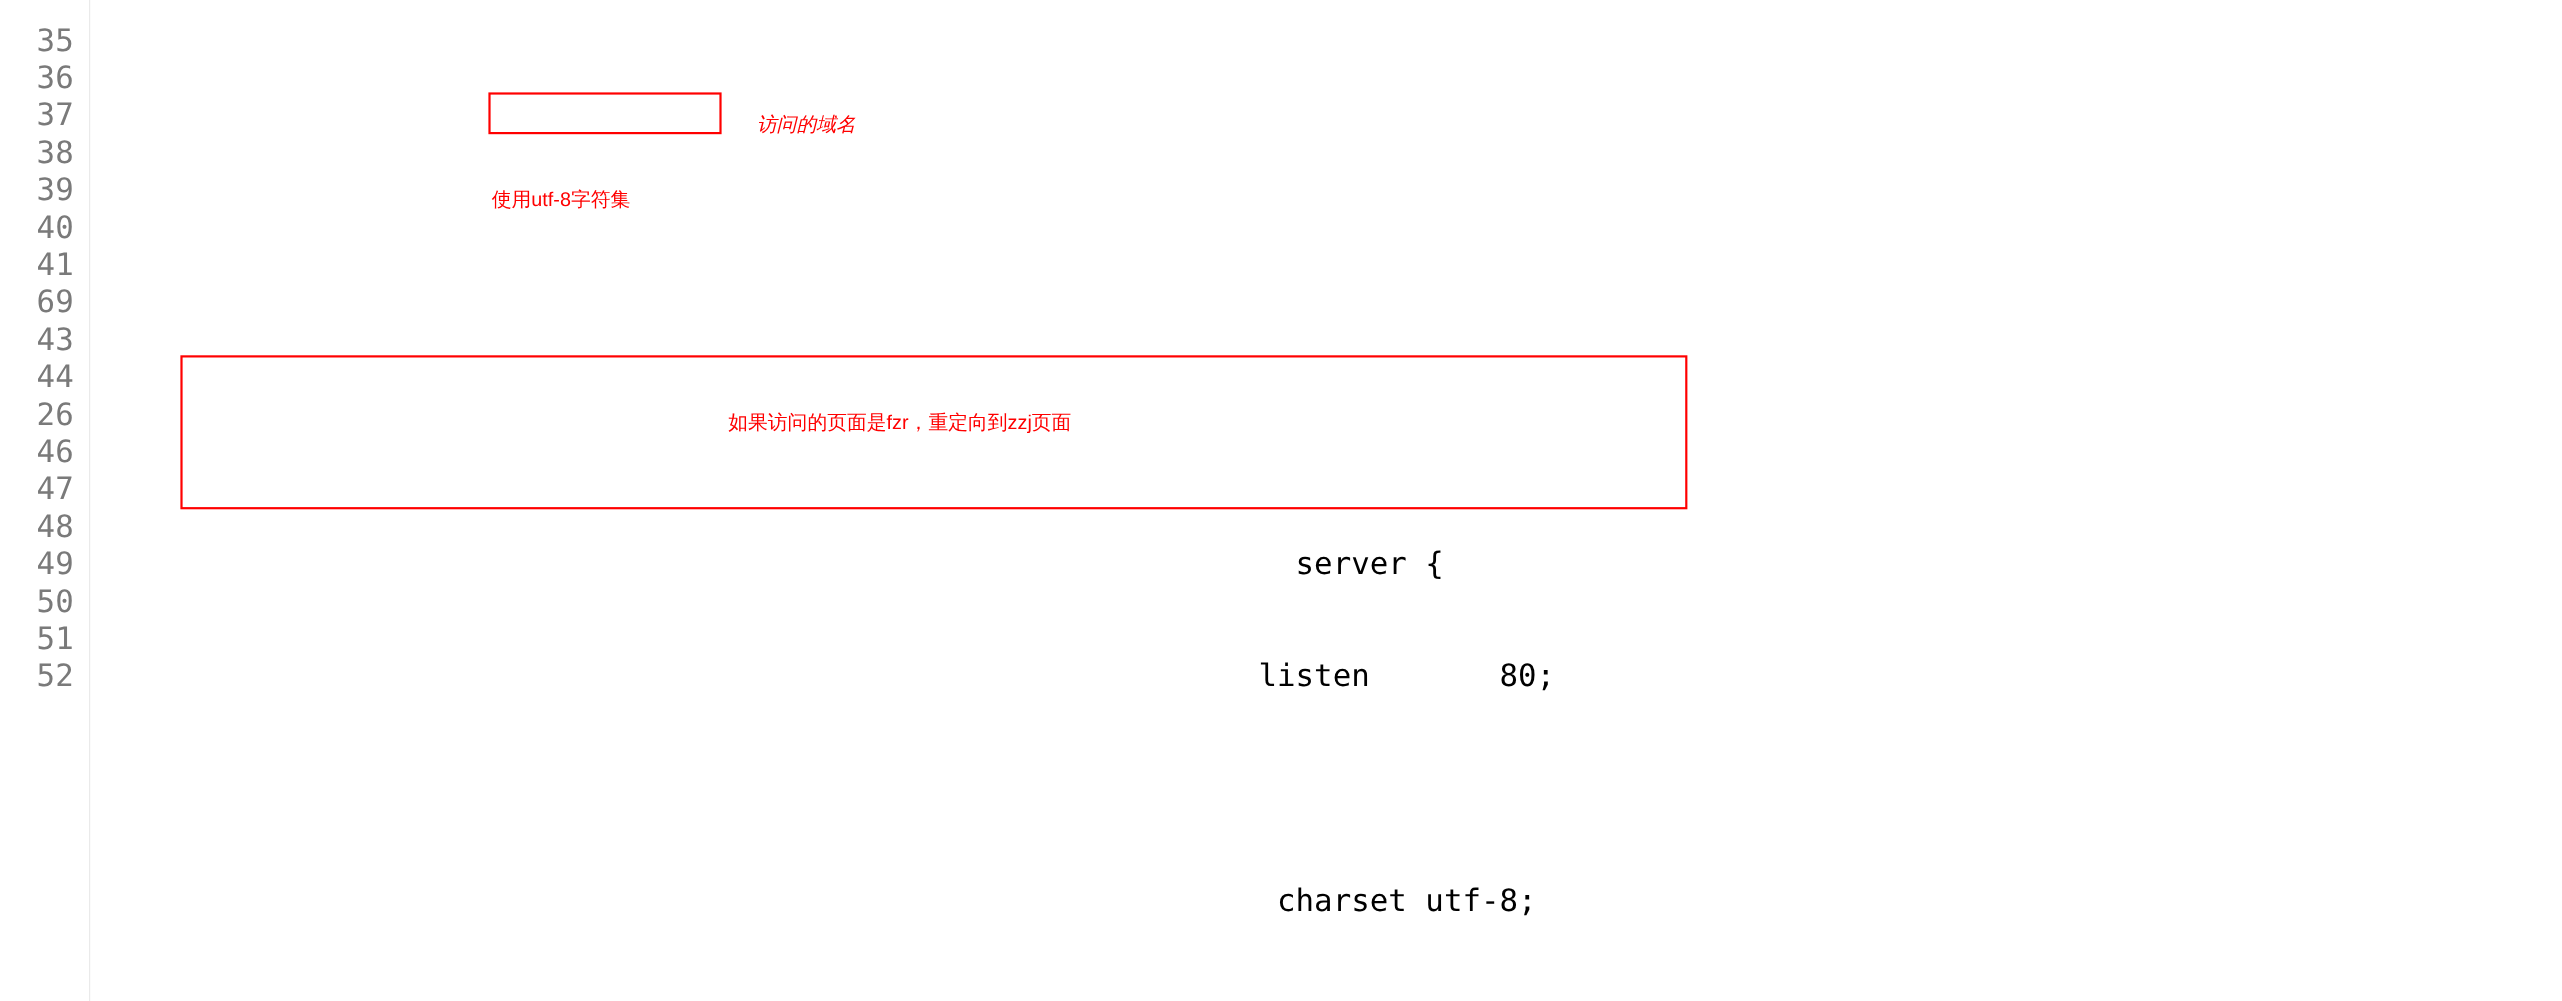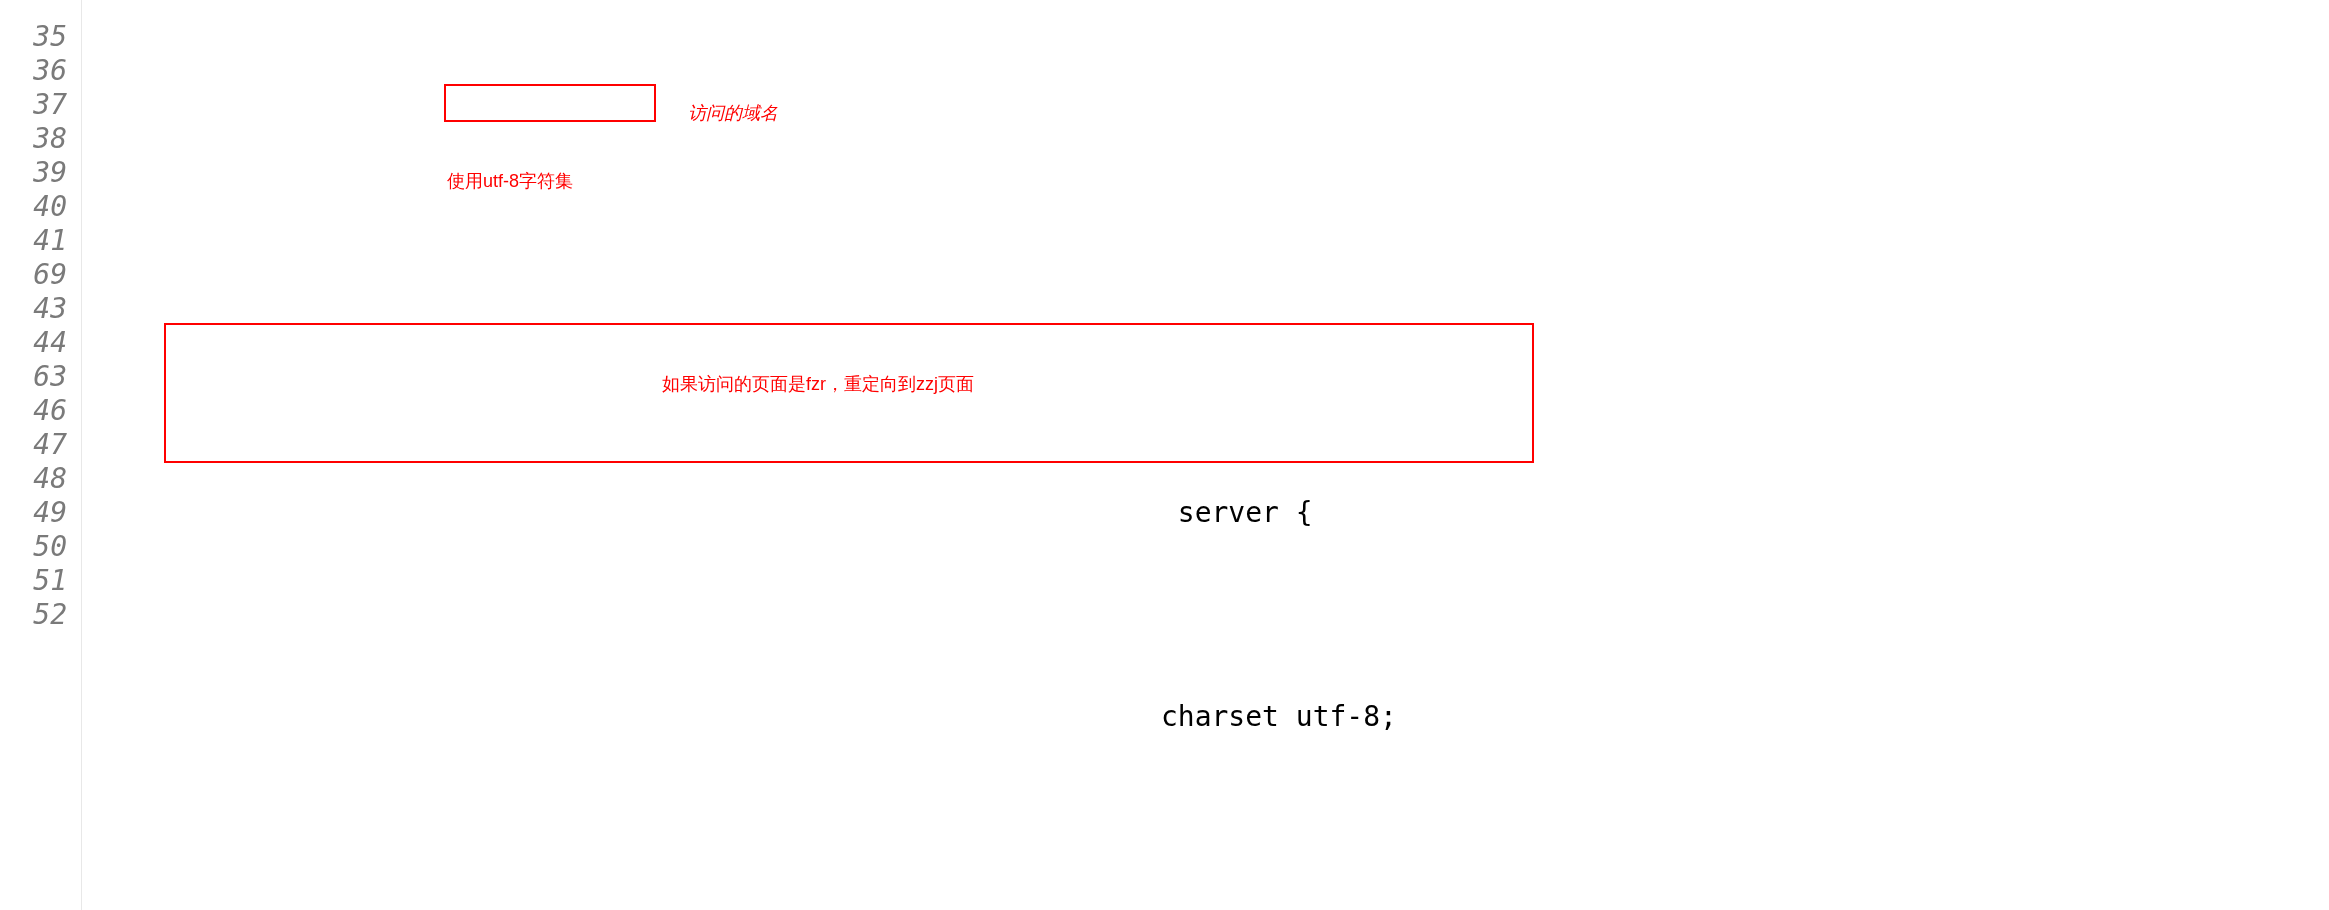"35" .gutter { font-style: italic -> none }
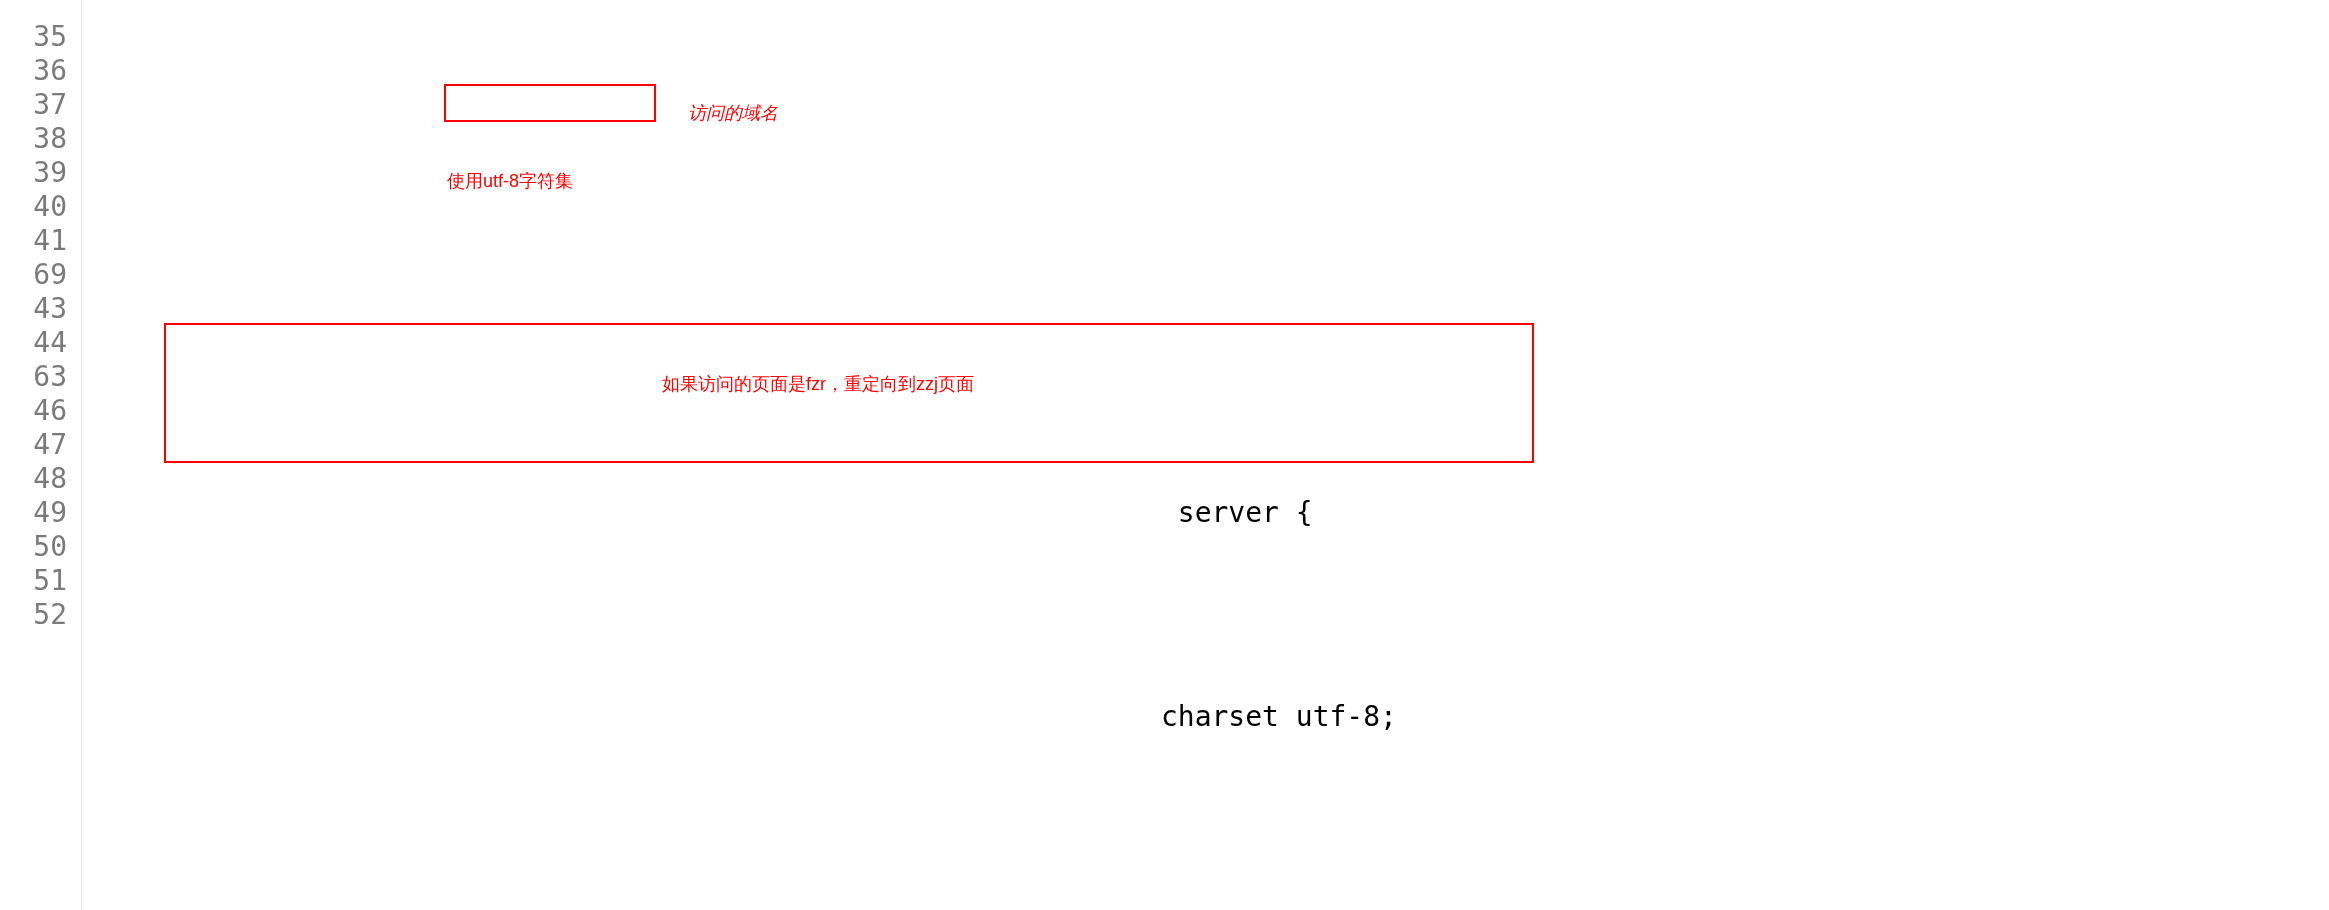"63" div.ln { text: 63 -> 26 }
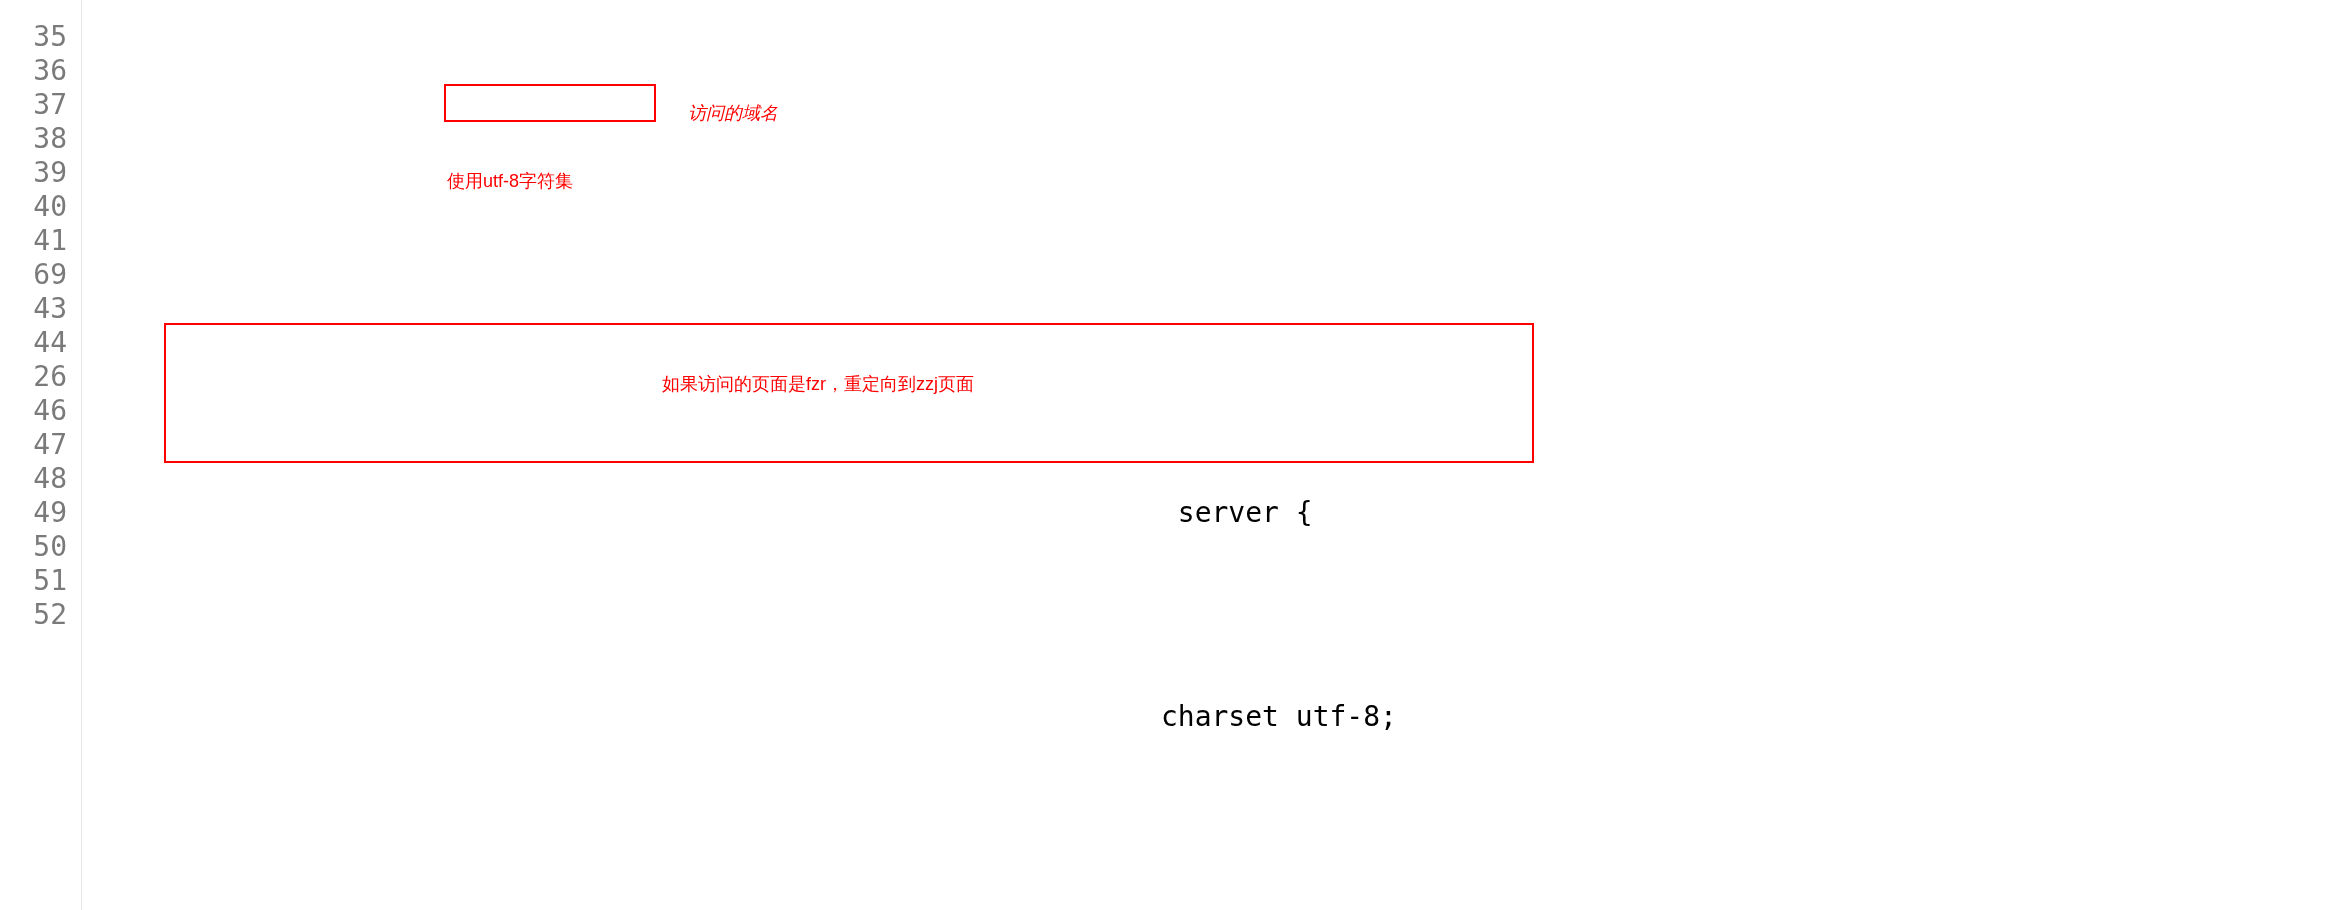"listen 80;" div.line { html: none -> <div> listen 80;</div> }
